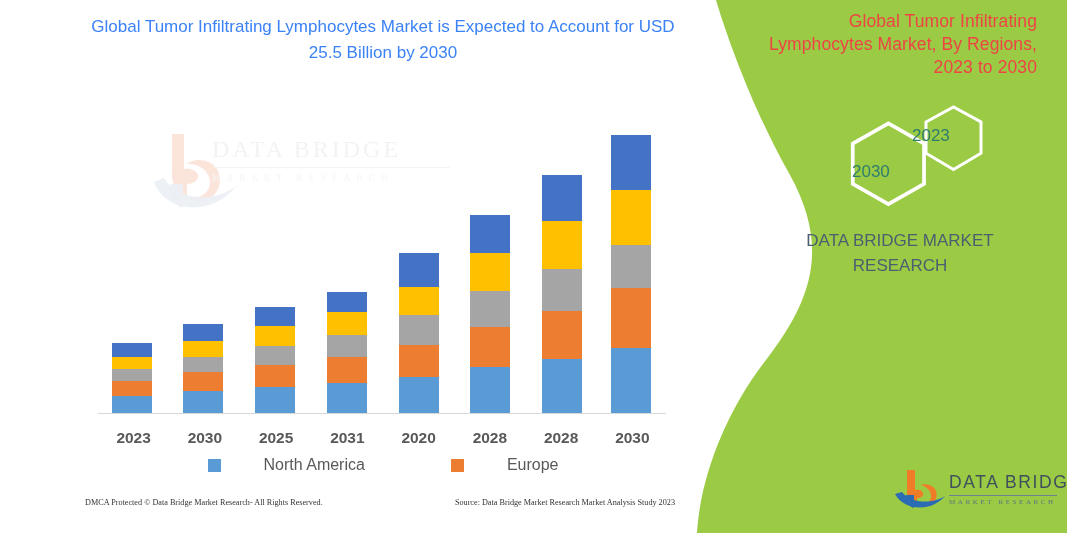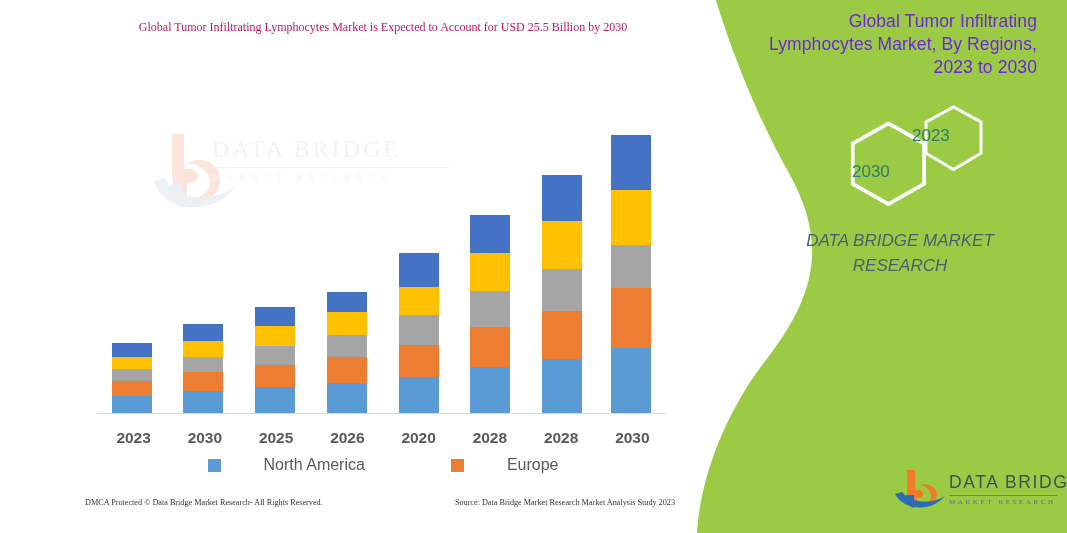"Global Tumor Infiltrating Lymphocytes Market is" .chart-title { color: #be185d -> #3b82f6; font-family: Liberation Serif, serif -> Liberation Sans, sans-serif; font-size: 12px -> 17px }
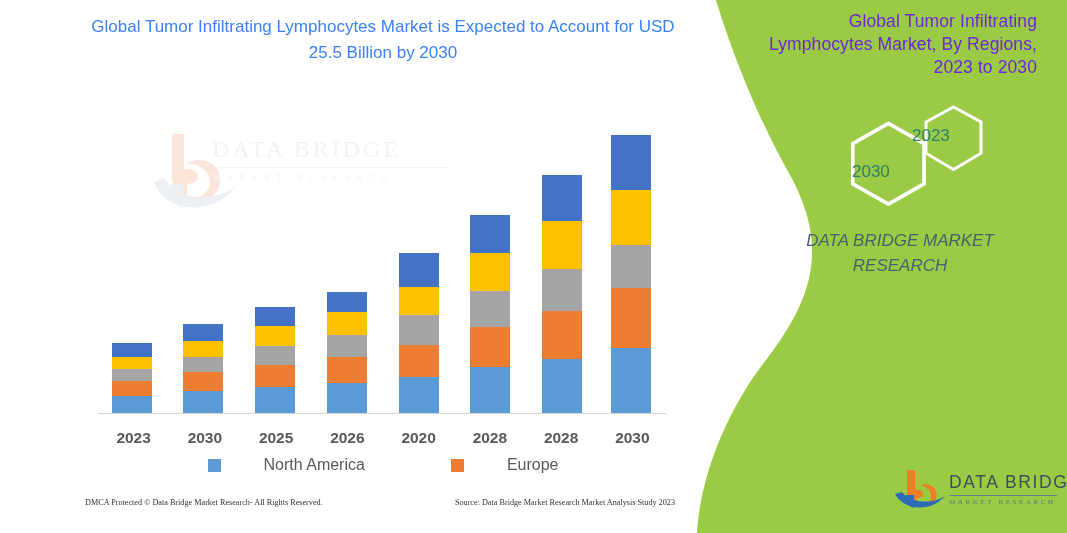"Global Tumor Infiltrating Lymphocytes Market, By" .panel-title { color: #6d28d9 -> #ef4444 }
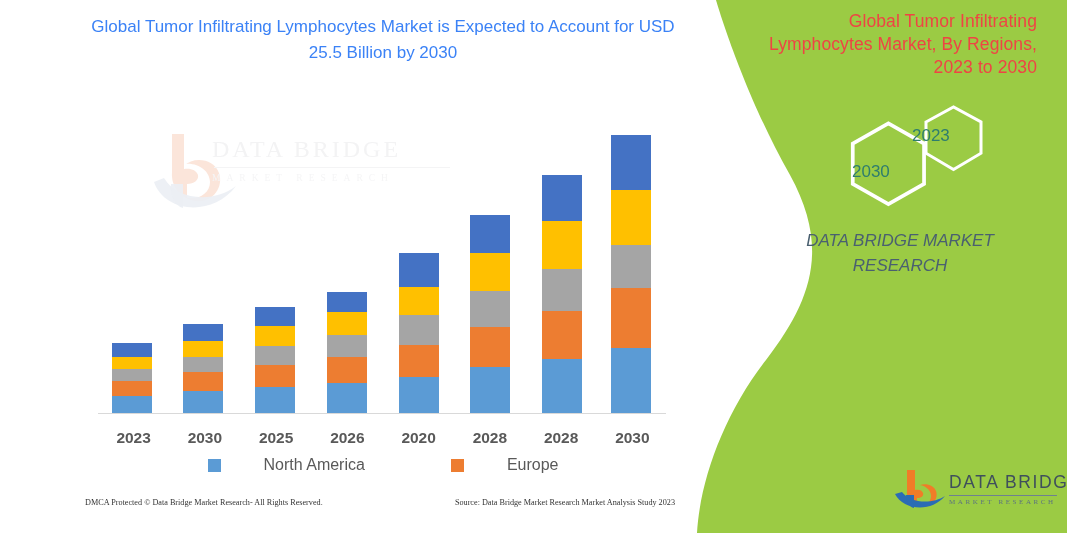"DATA BRIDGE MARKET RESEARCH" .panel-brand { font-style: italic -> none }
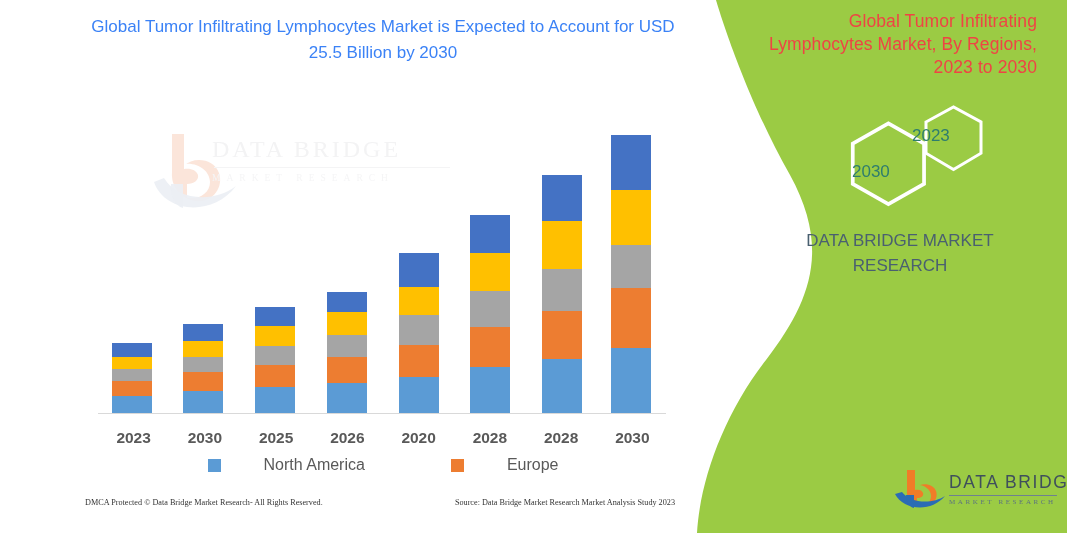"2026" div.tick { text: 2026 -> 2031 }
